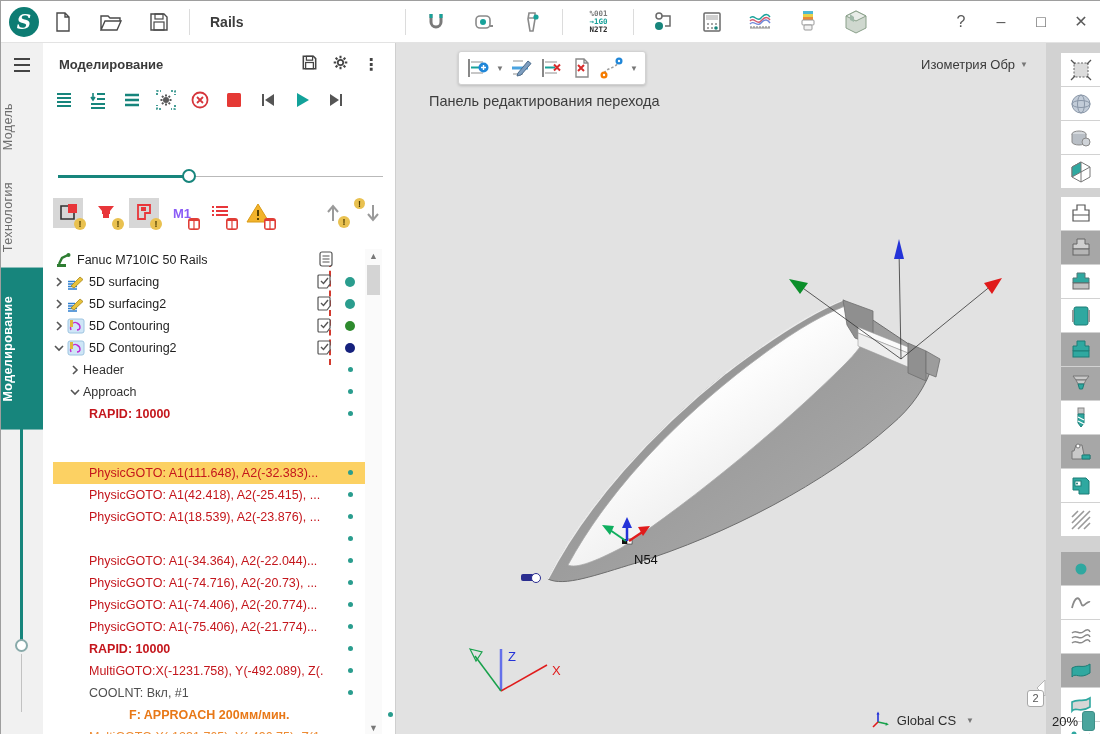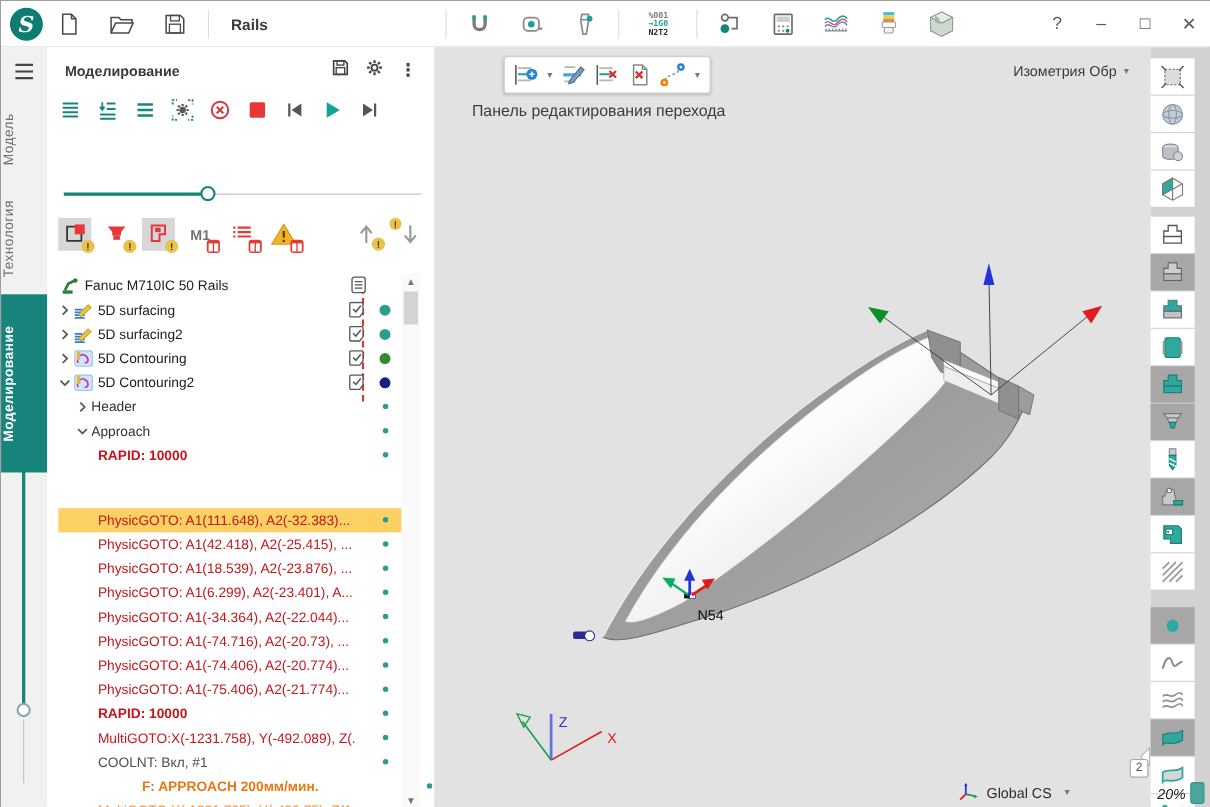"M1" .m1 { color: #737373 -> #8b5cf6 }
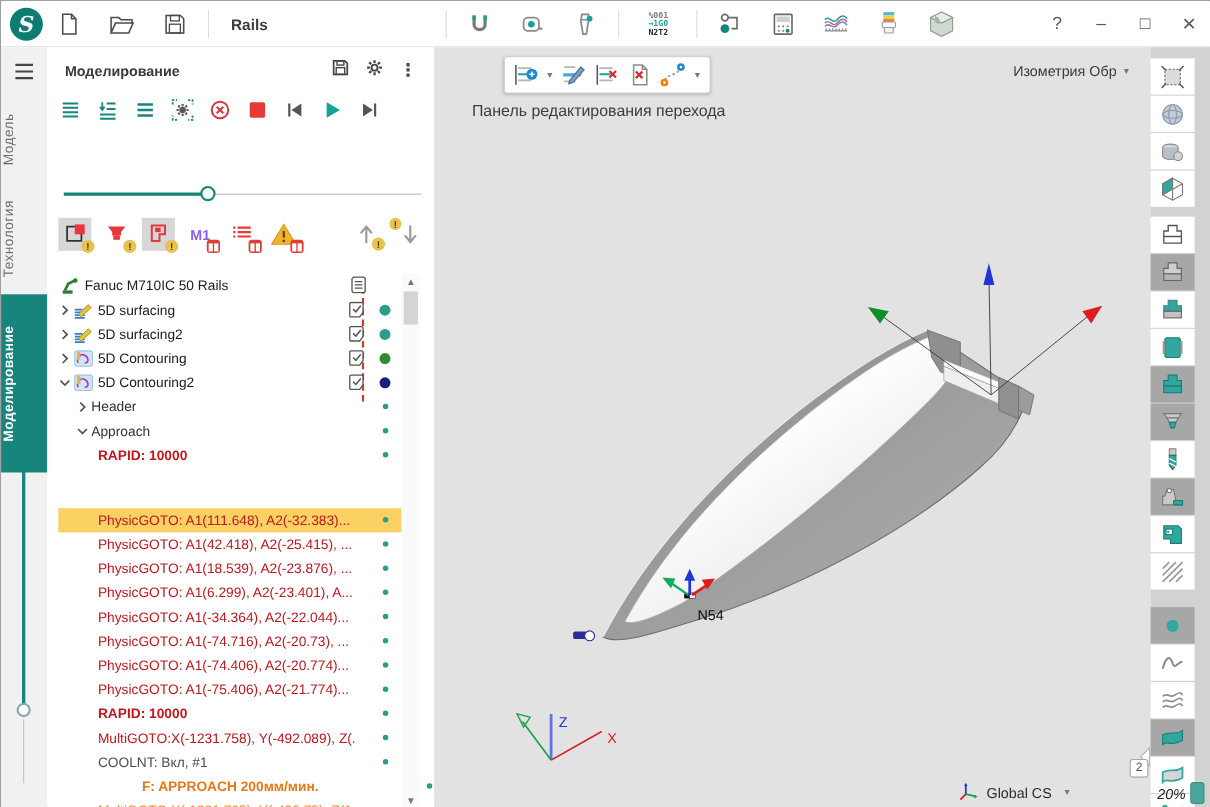"PhysicGOTO: A1(6.299), A2(-23.401), A..." span.tlabel { html: <span>PhysicGOTO: A1(6.299), A2(-23.401), A...</span> -> none }
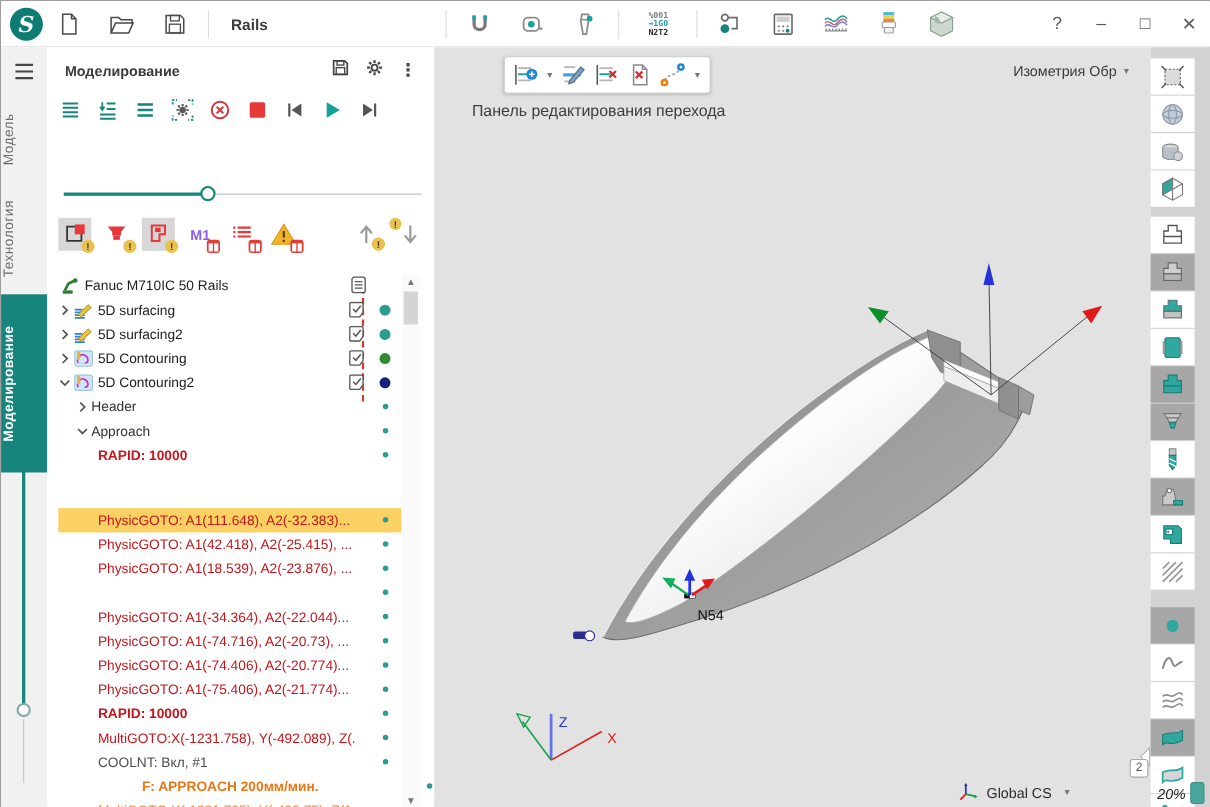"20%" #rightbar { align-items: flex-start -> flex-end; font-style: italic -> none }
